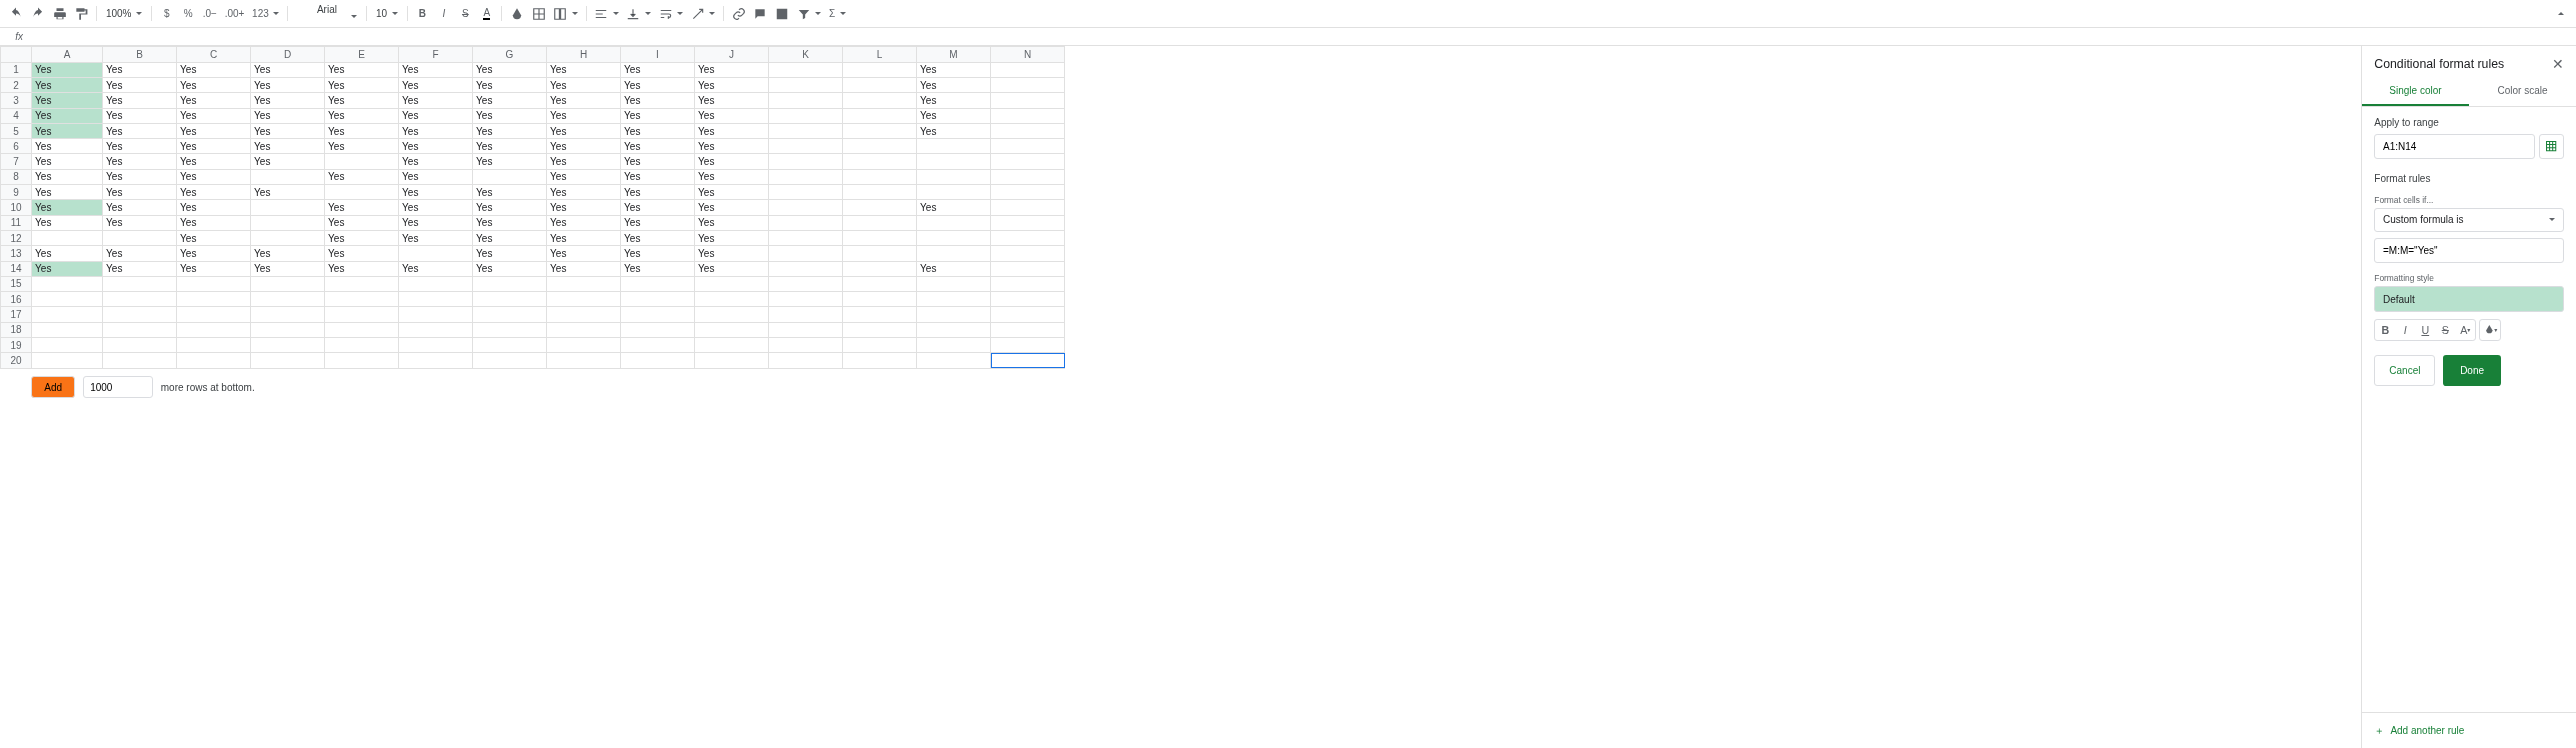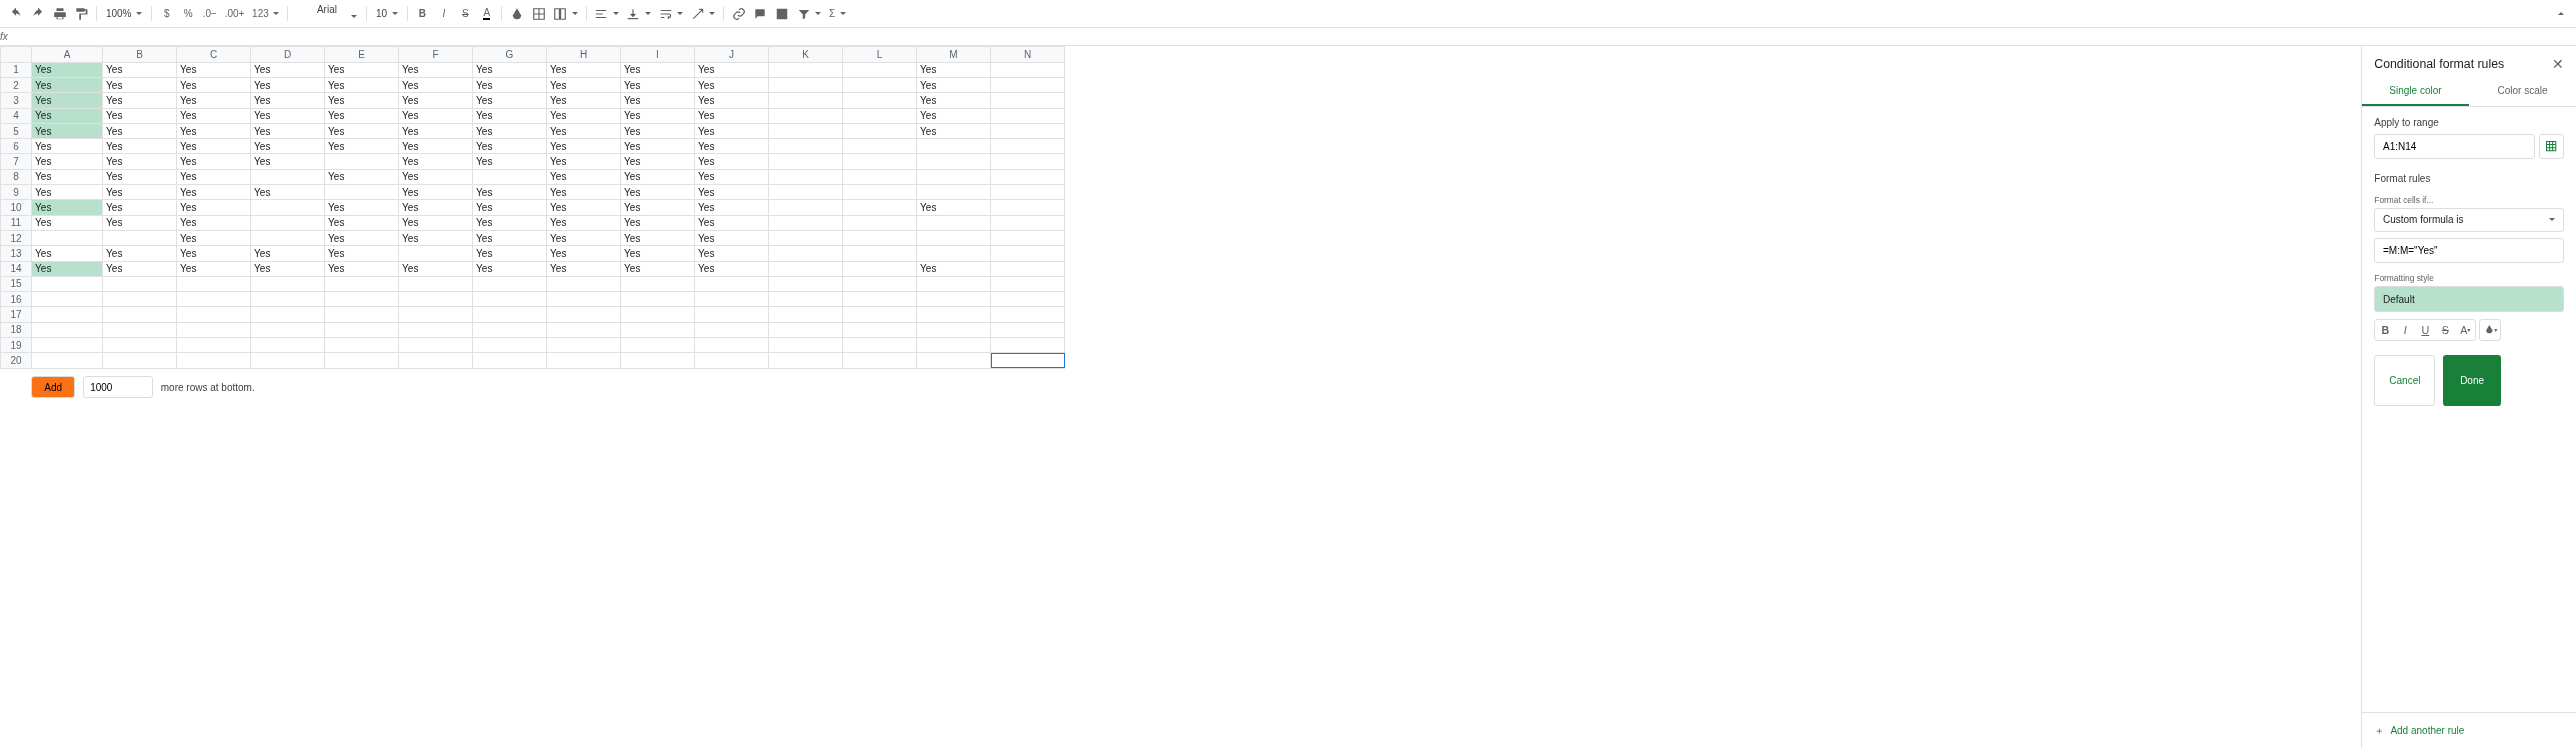"fx" .fx-label { text-align: left -> right }
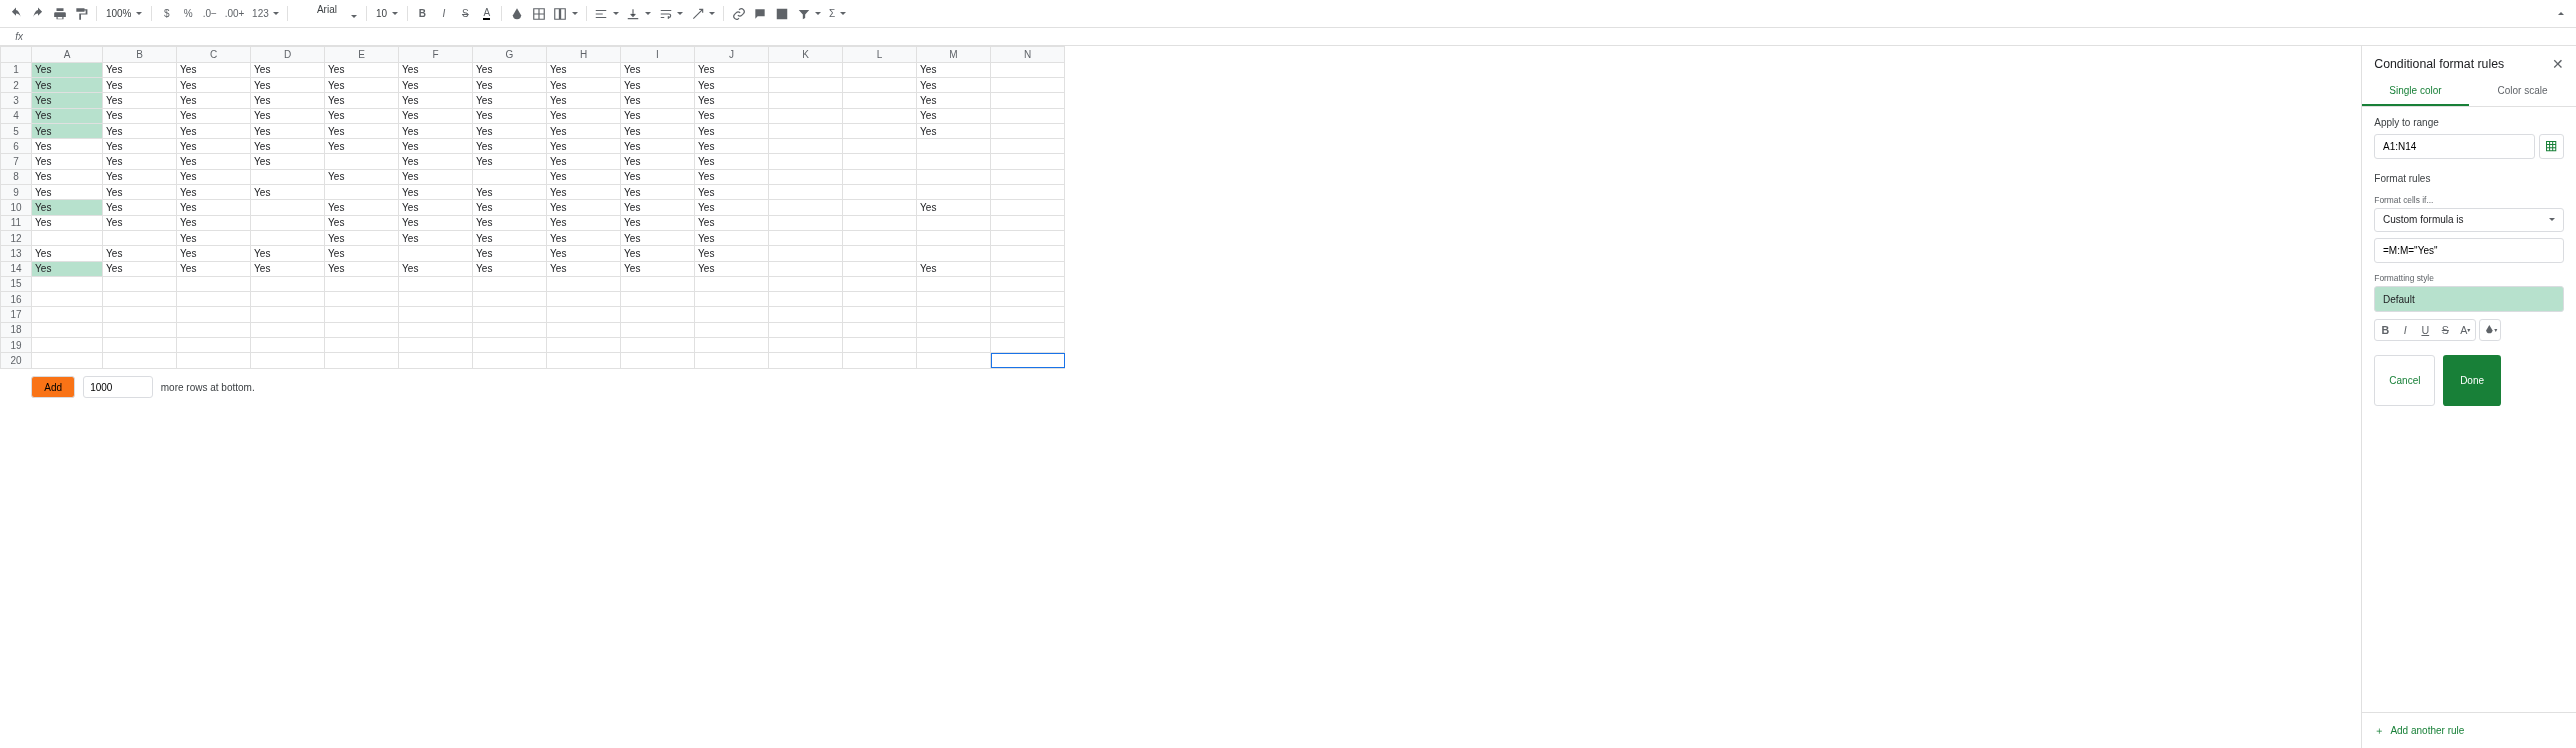"Done" .btn-done { padding: 20px 17px -> 10px 17px }
